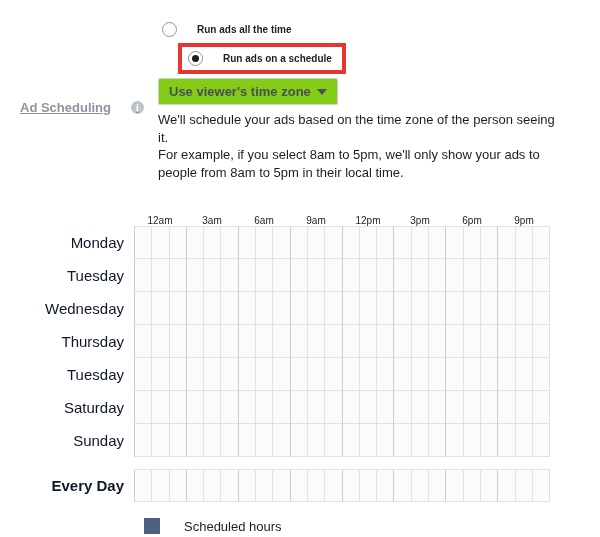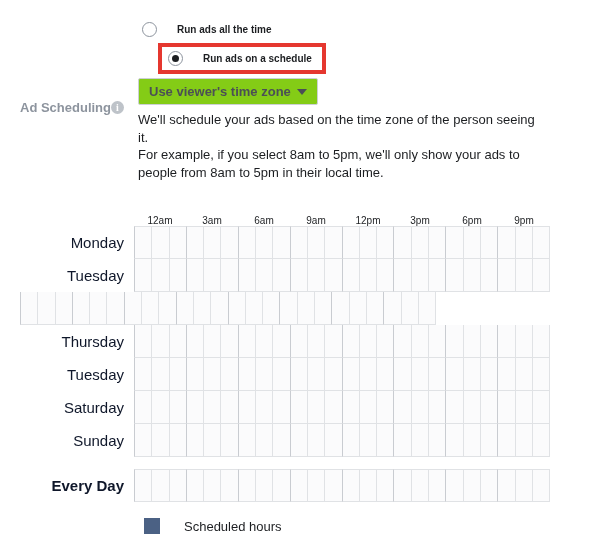"Ad Scheduling" .field-label { gap: 0 -> 20px; text-decoration: none -> underline }
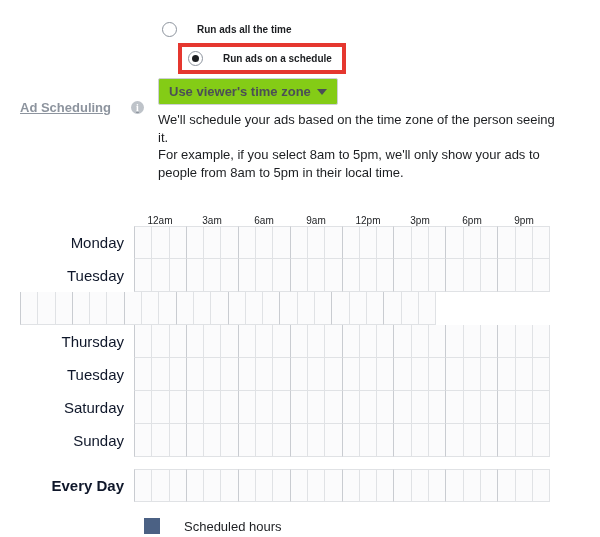"Wednesday" div.day-label { html: none -> <div>Wednesday</div> }
